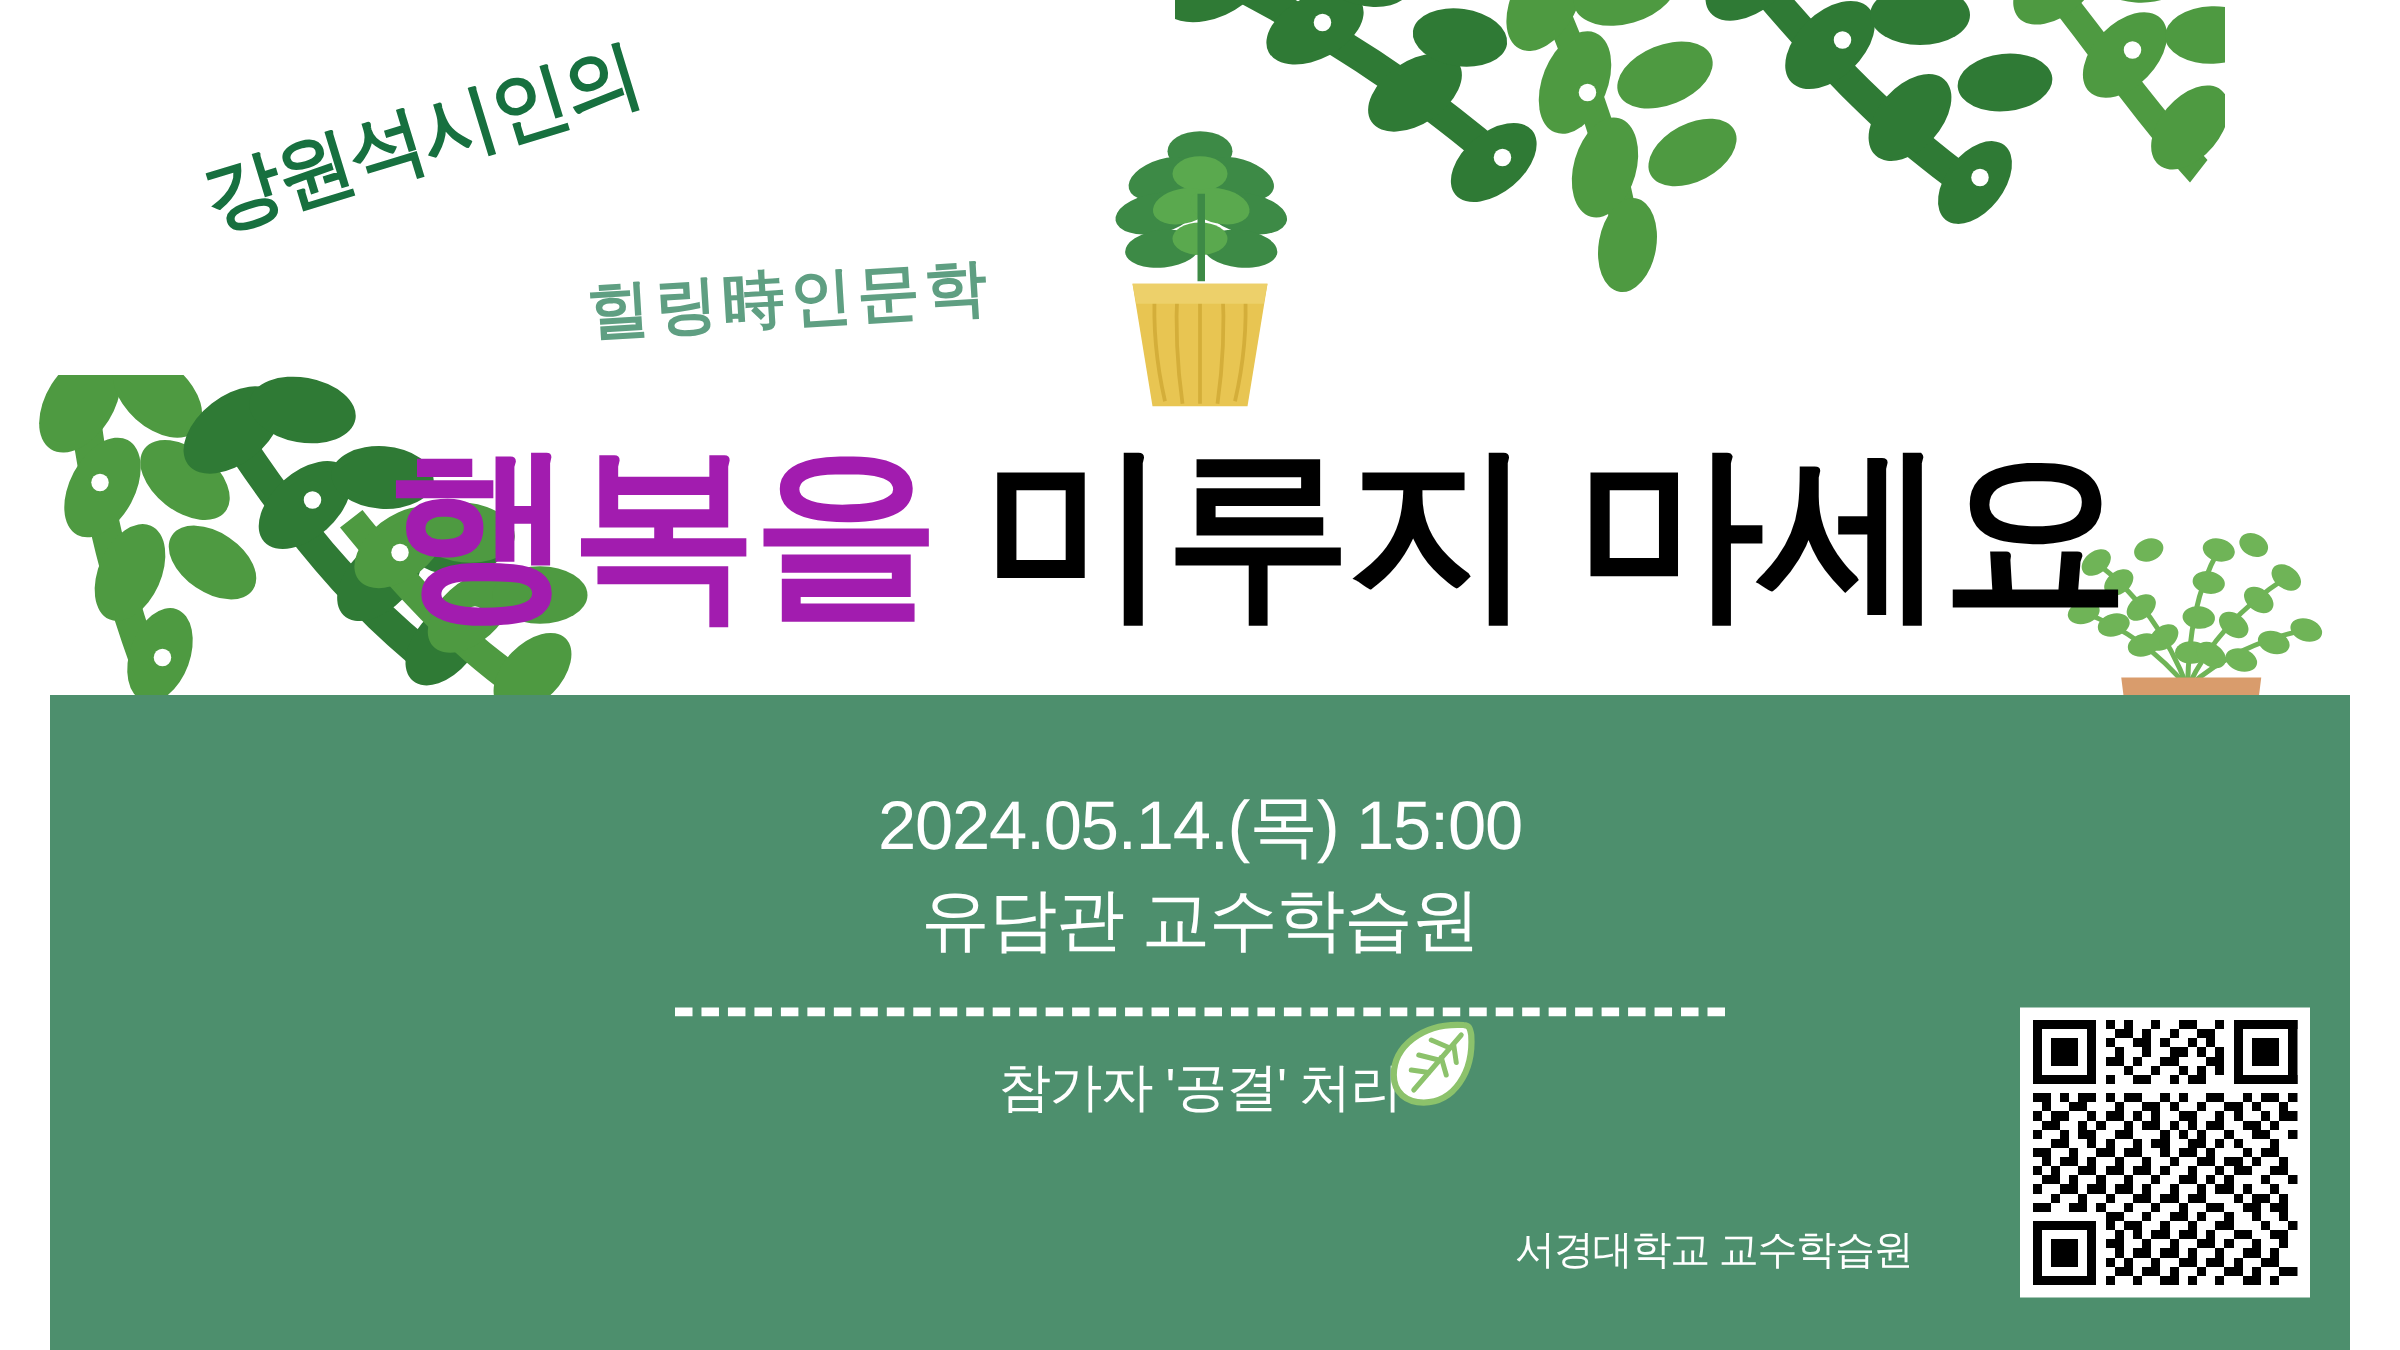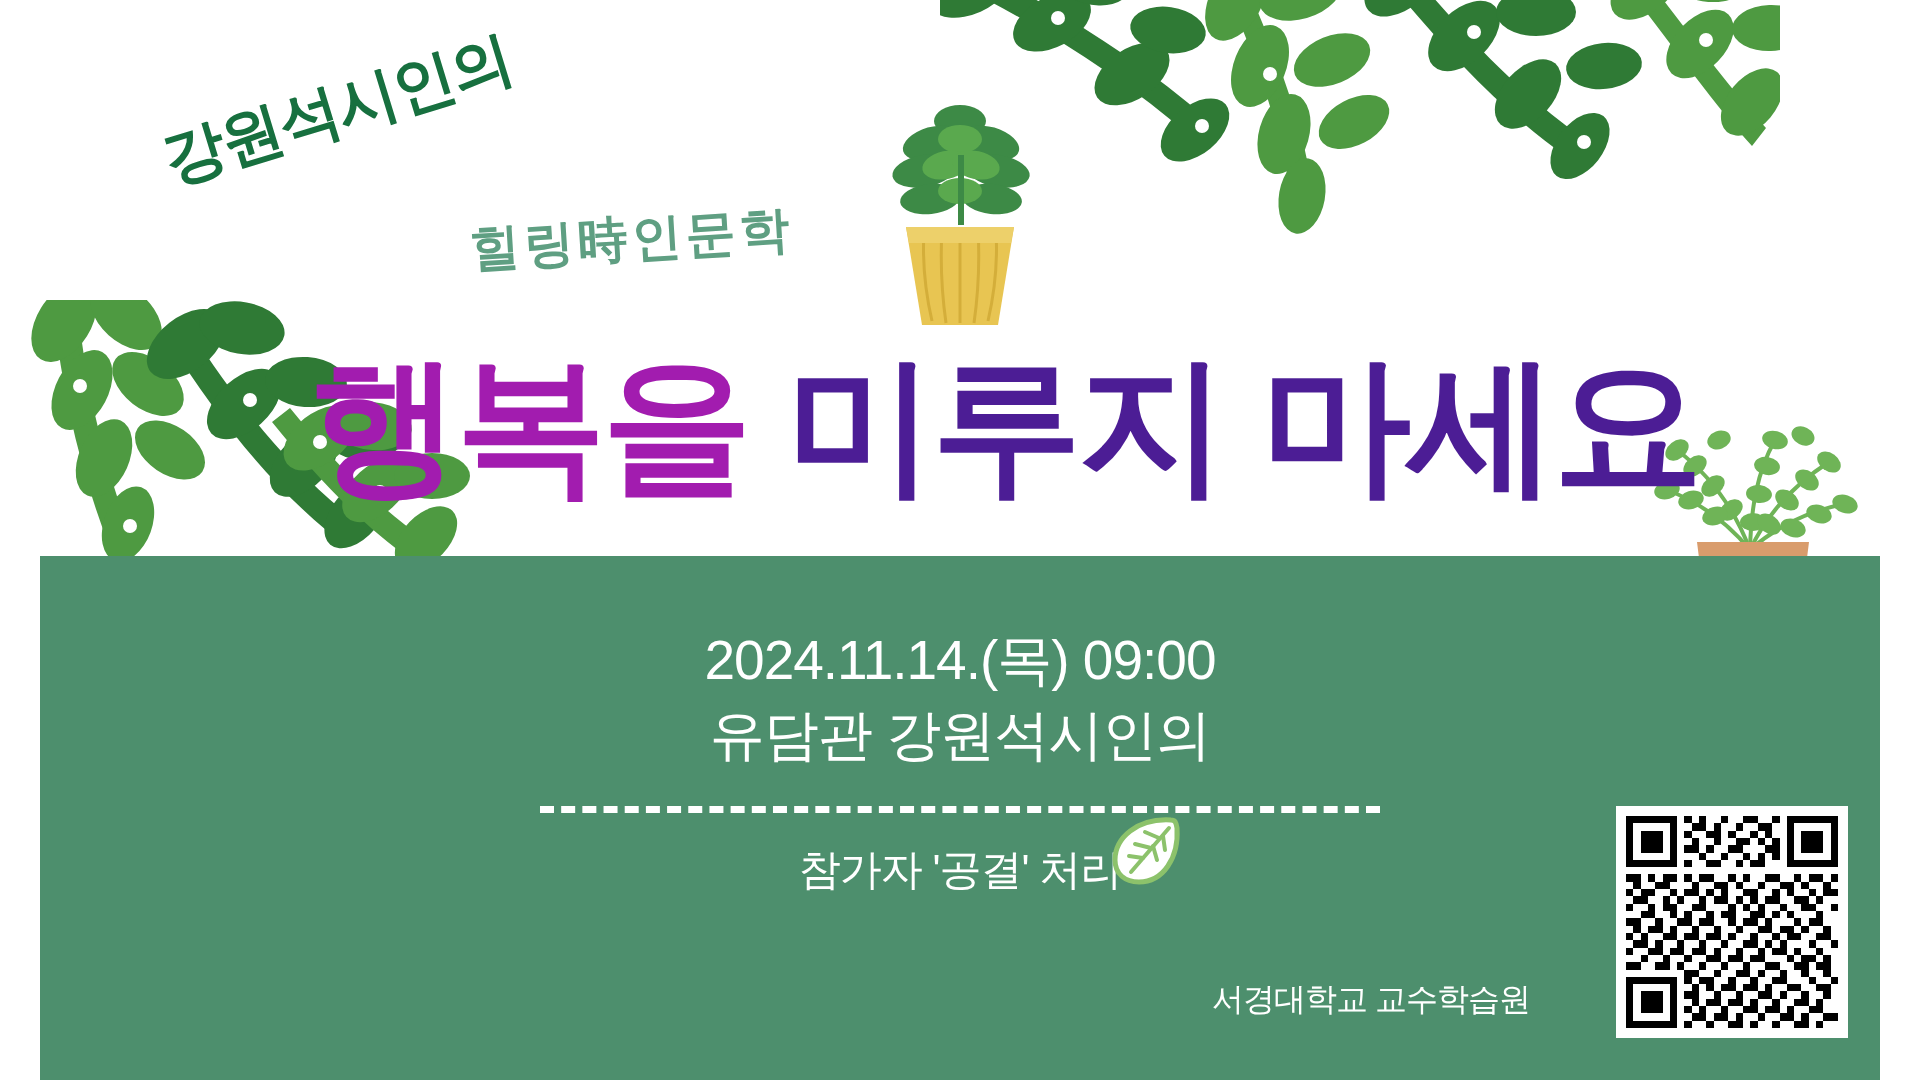"미루지 마세요" .main-title .hl-green { color: #4c1d95 -> #000000 }
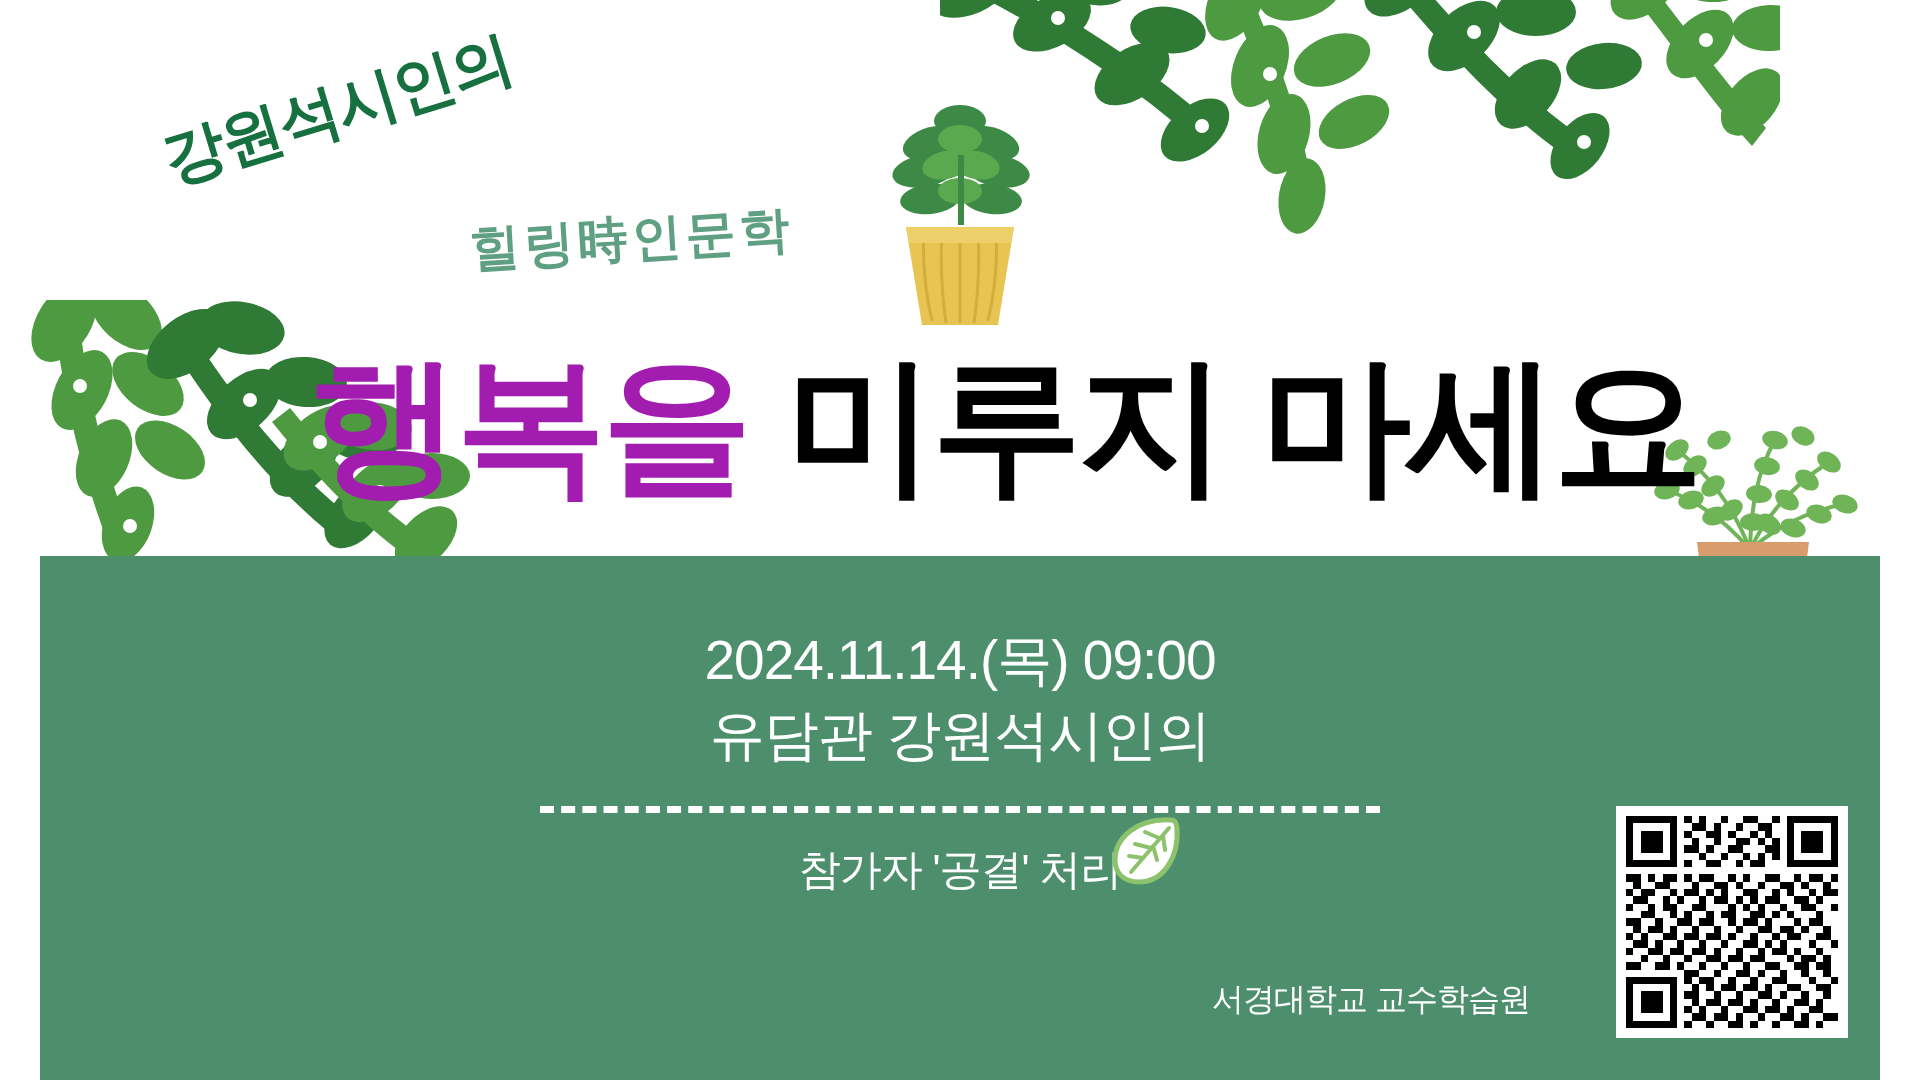"2024.11.14.(목) 09:00" div.event-date { text: 2024.11.14.(목) 09:00 -> 2024.05.14.(목) 15:00 }
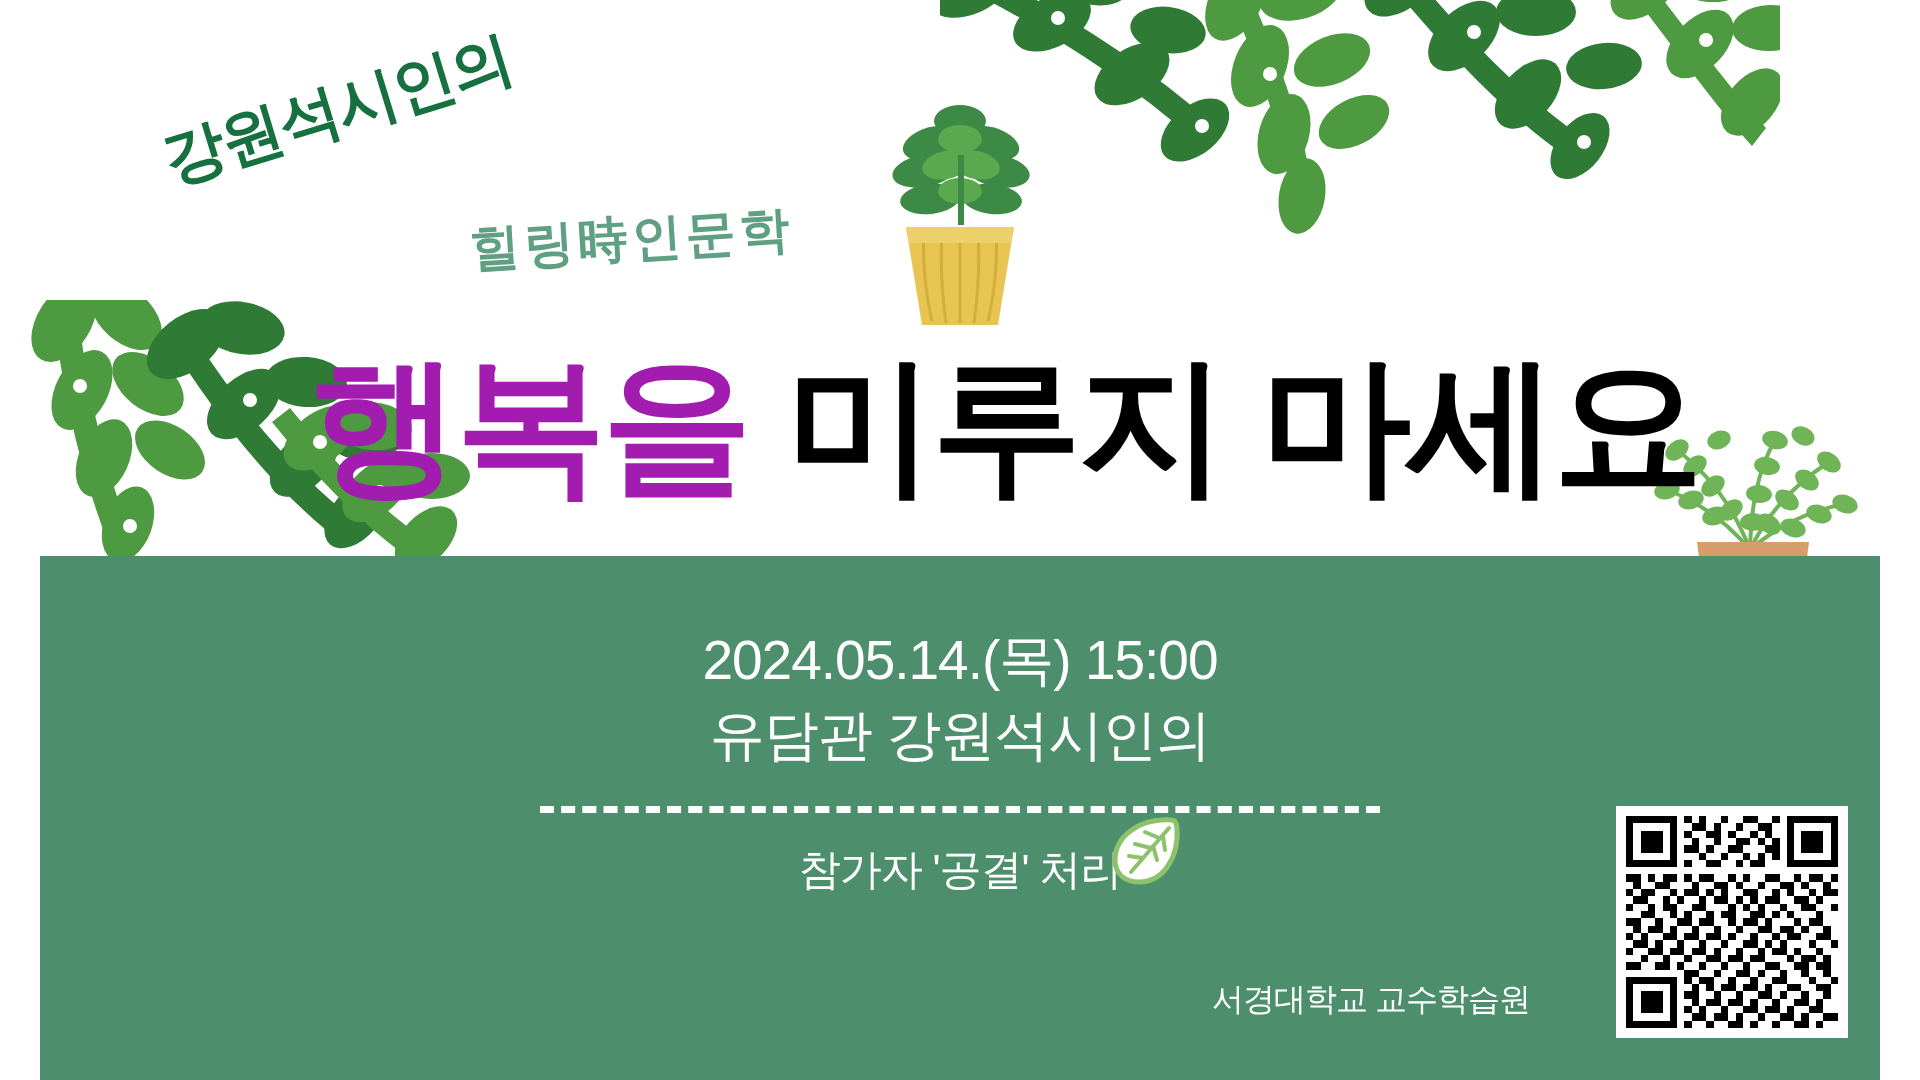"유담관 강원석시인의" div.event-venue { text: 강원석시인의 -> 교수학습원 }
